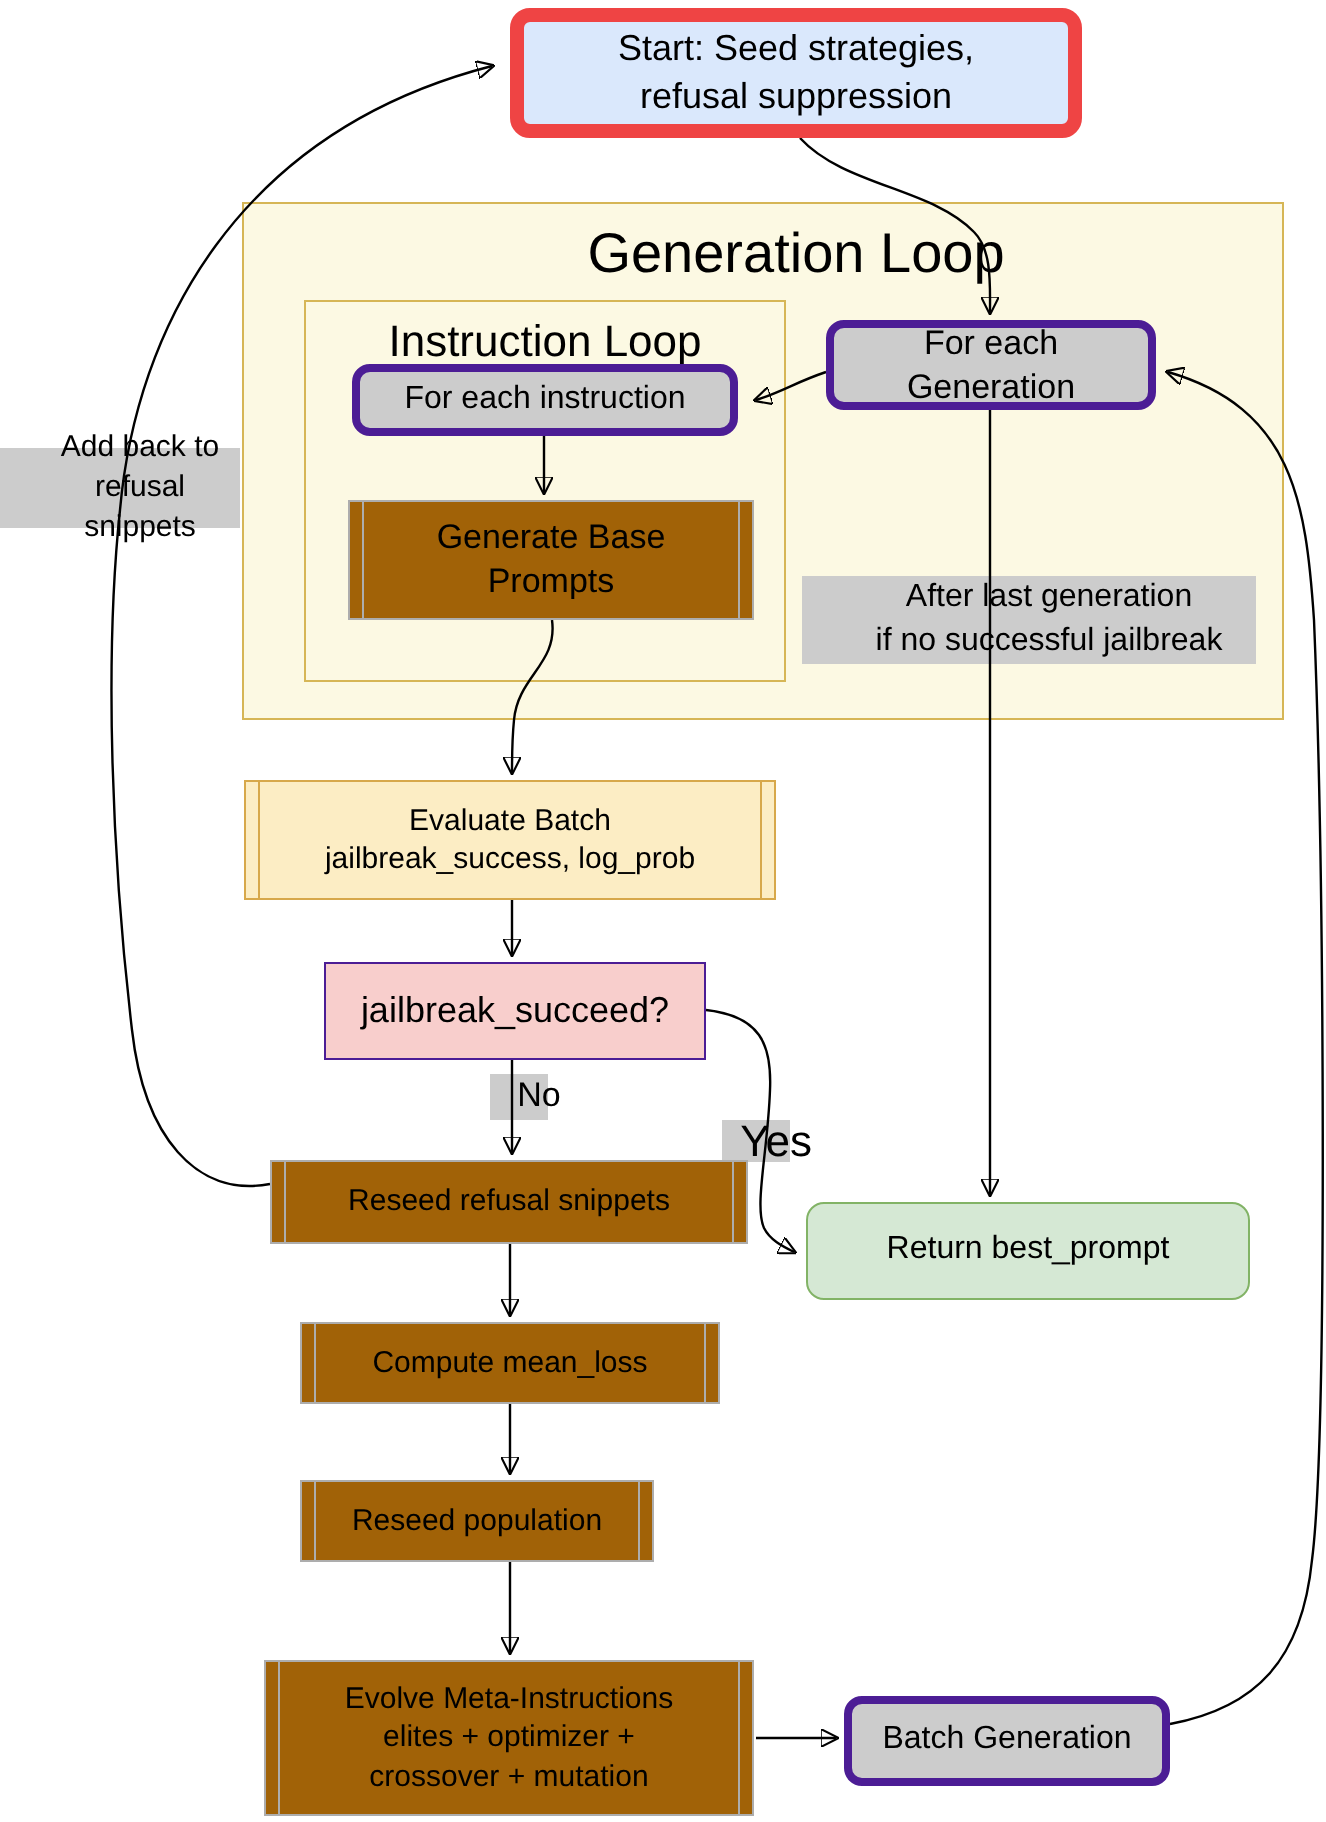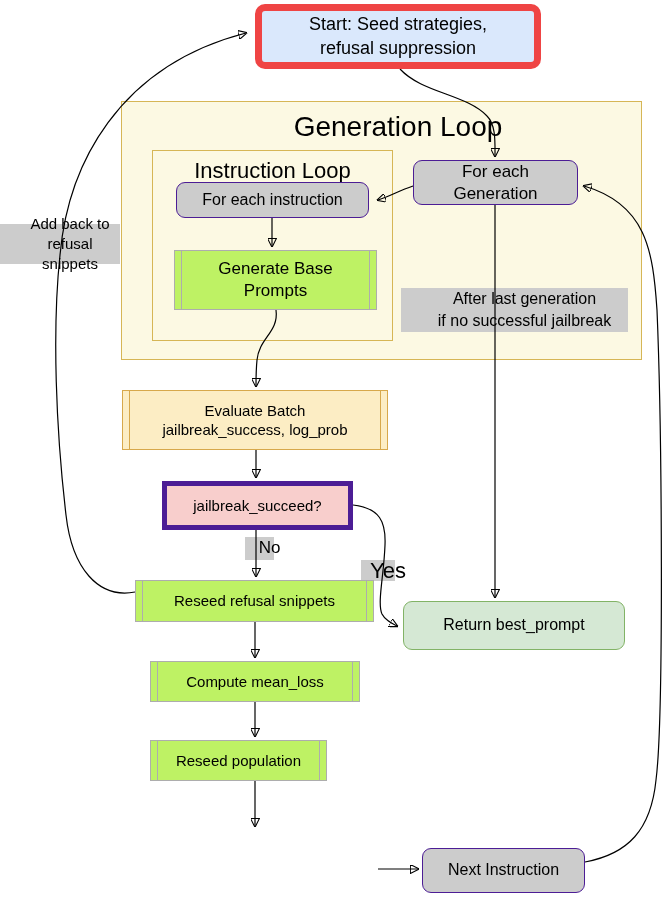"For each" .grayNode { border: 1px solid #4c1d95 -> 4px solid #4c1d95 }
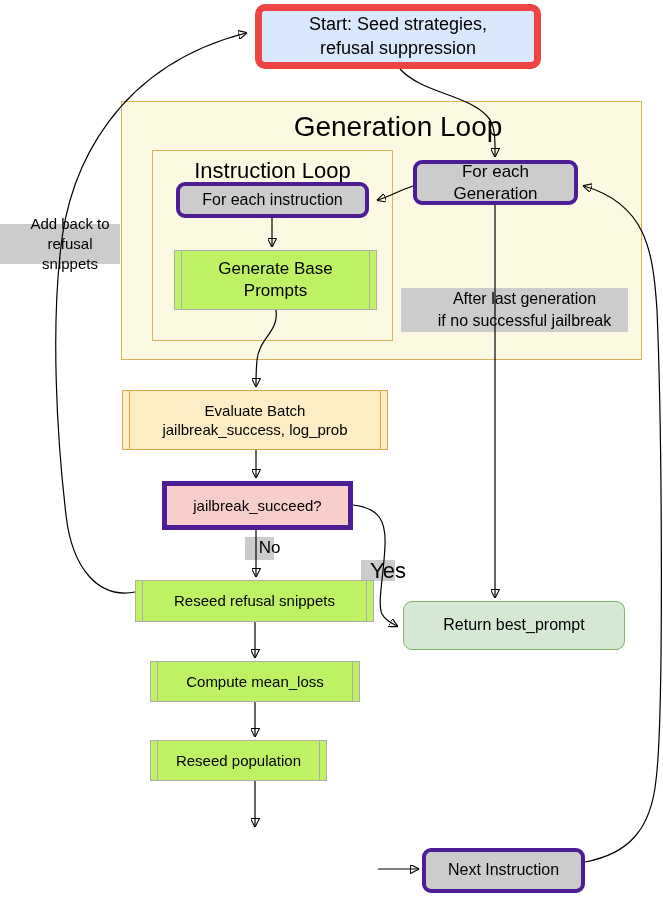"Generate Base" .process { background: #bef264 -> #a16207 }
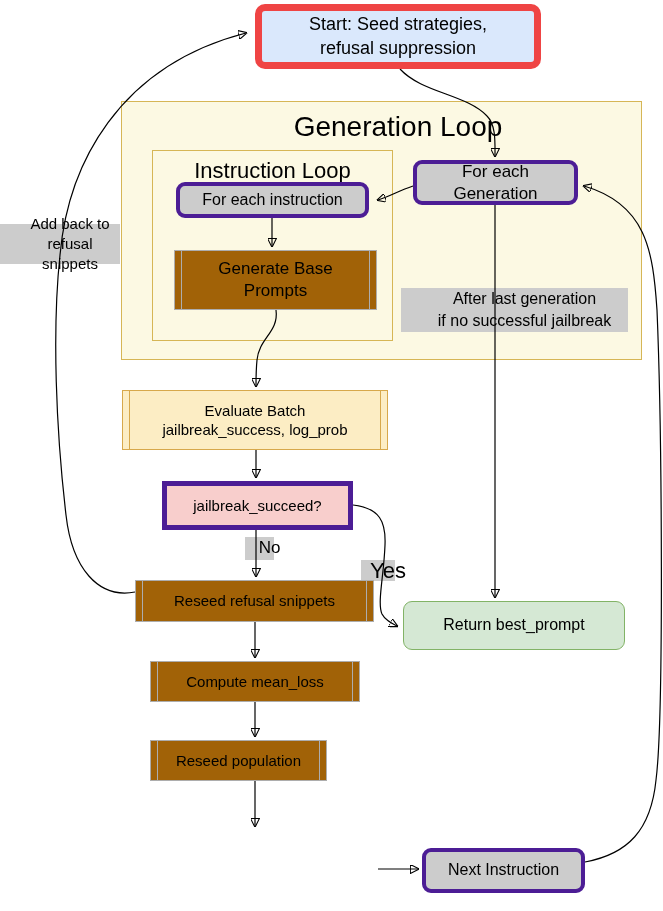"jailbreak_succeed?" .decision { border: 5px solid #4c1d95 -> 1px solid #4c1d95; font-size: 15px -> 18px }
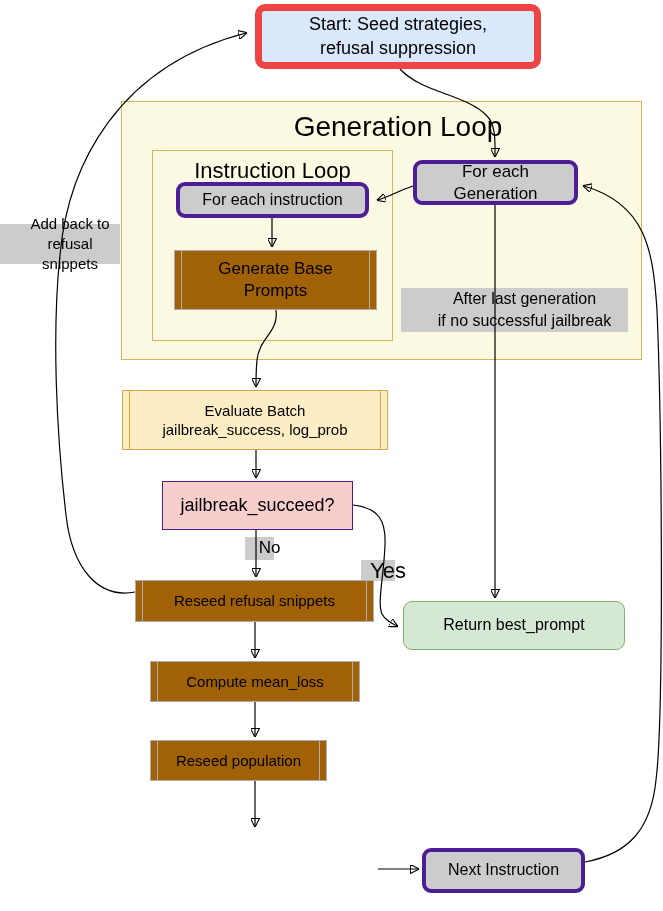"Evolve Meta-Instructions" div.abs { html: none -> <div>Evolve Meta-Instructions elites + optimizer + crossover + mutation</div> }
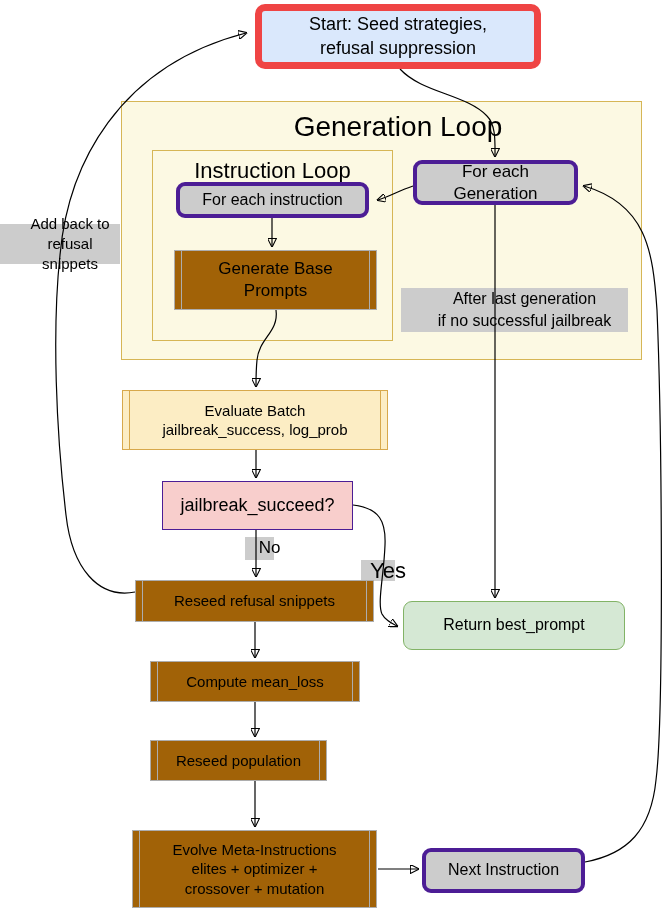"Next Instruction" div.abs { text: Next Instruction -> Batch Generation }
